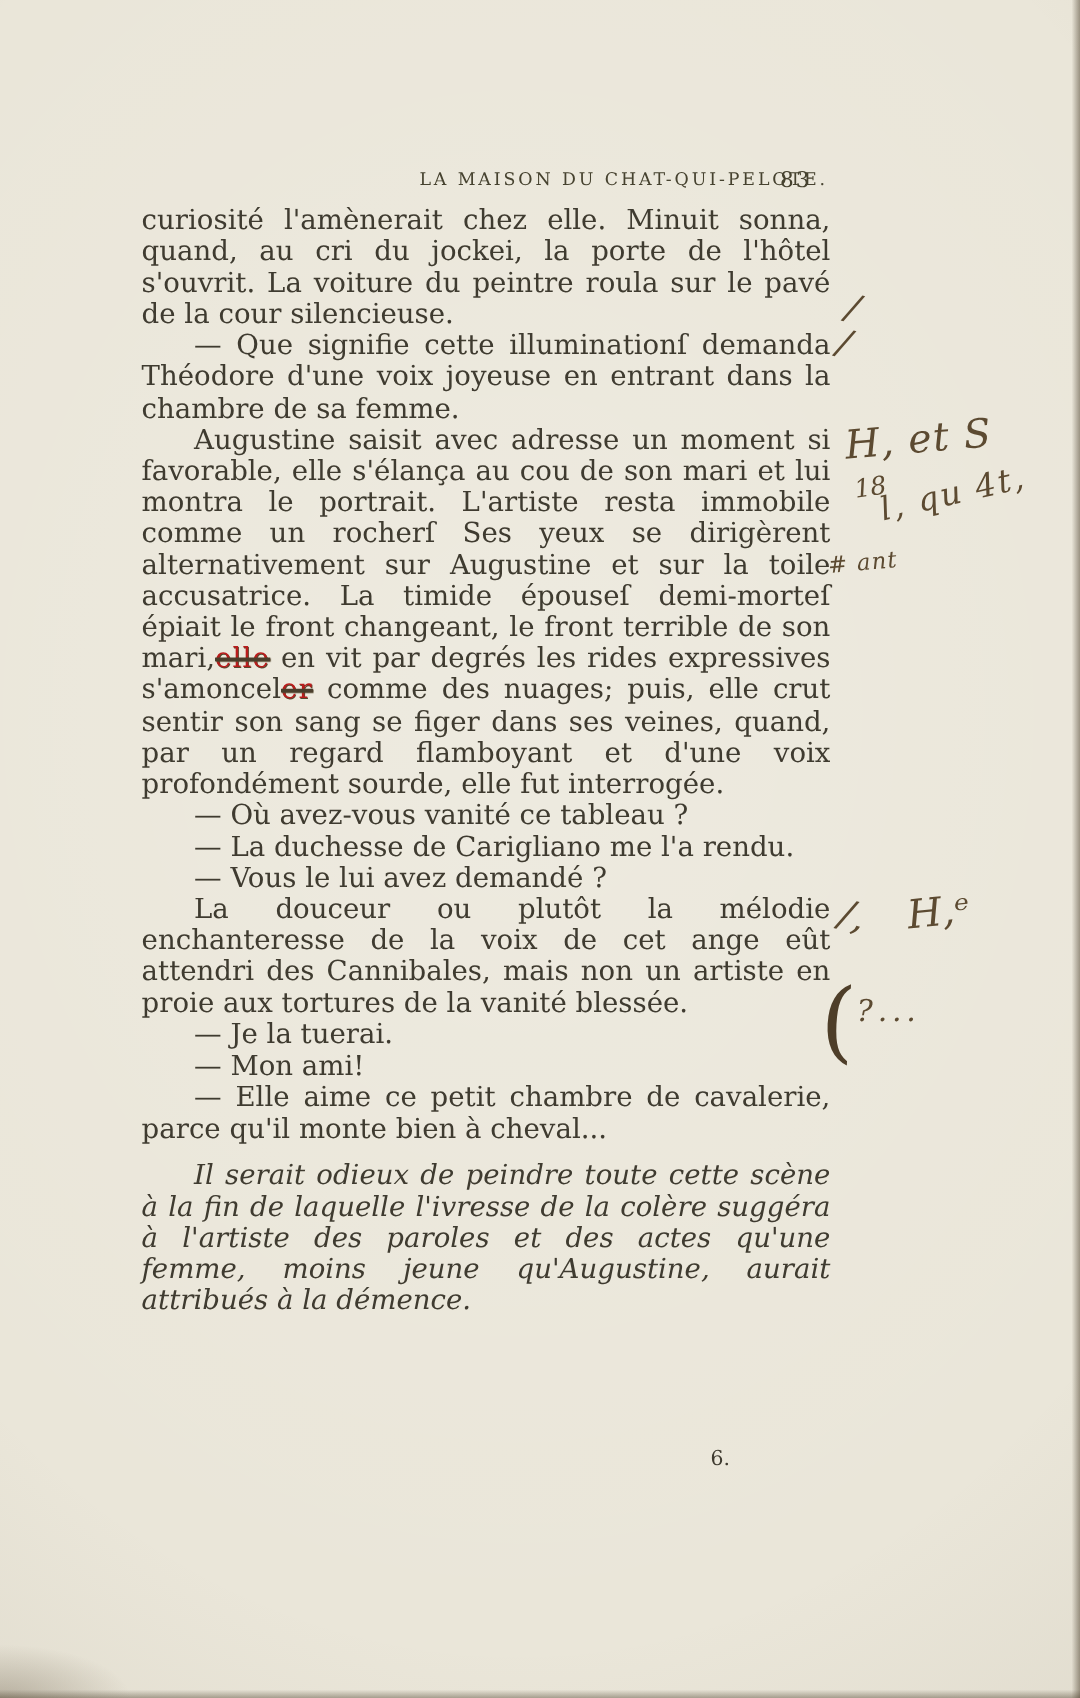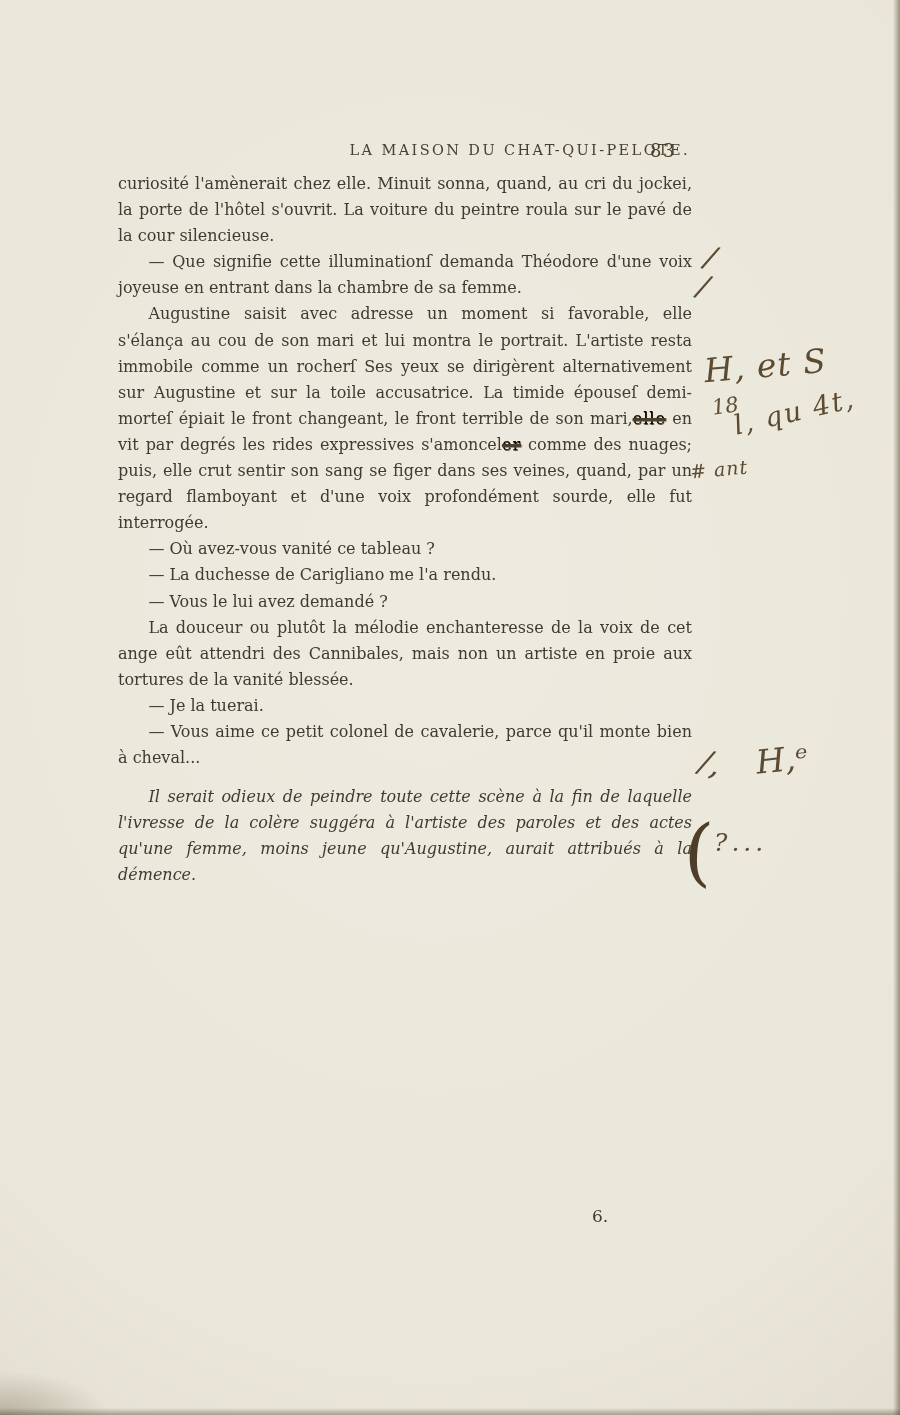"curiosité l'amènerait chez elle. Minuit" .body-text { font-size: 16px -> 23px }
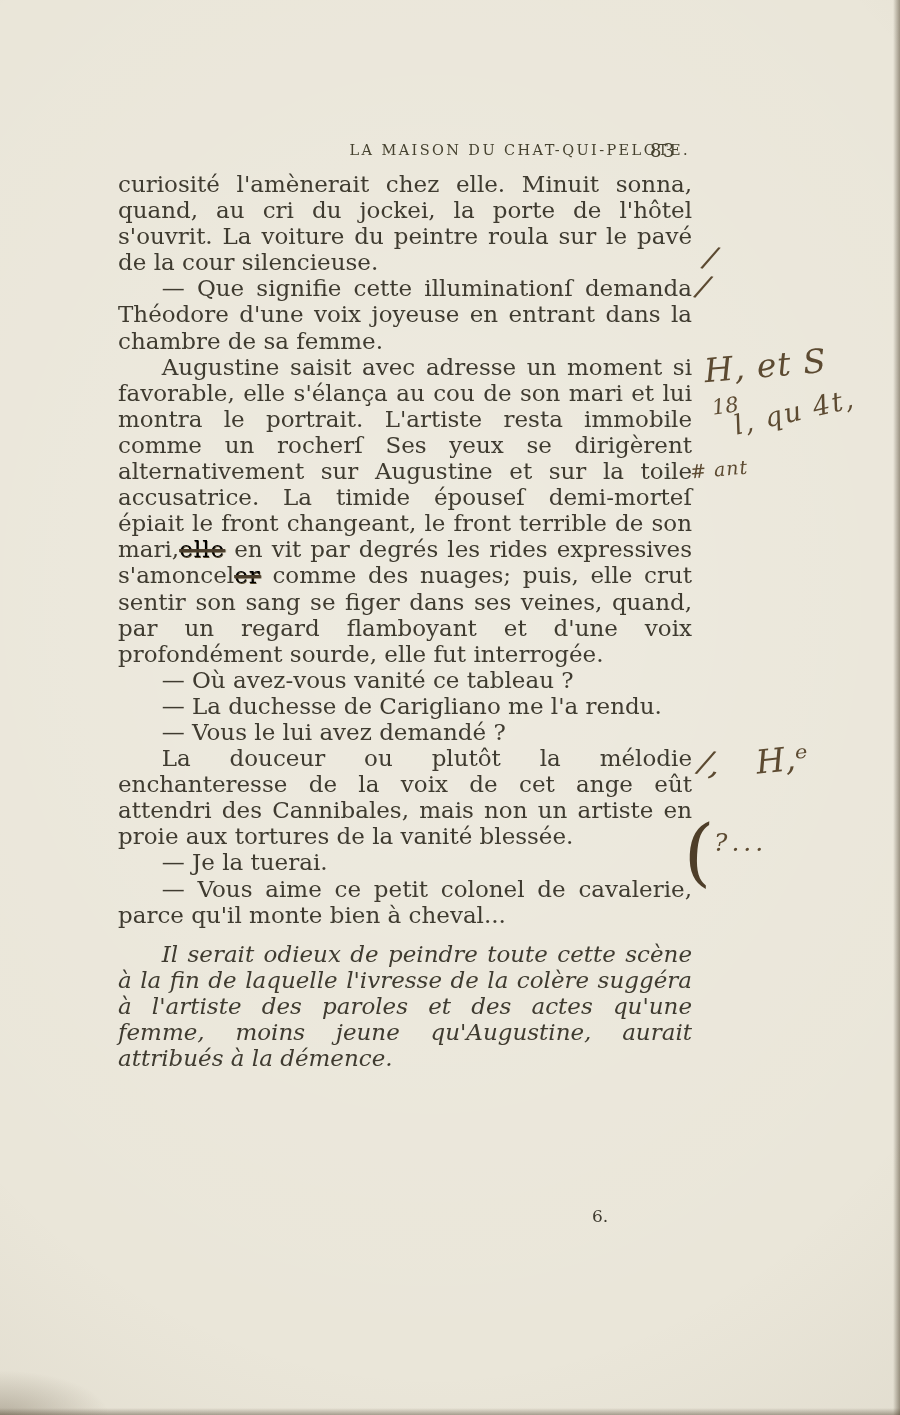"elle" .scribble { color: #000000 -> #b91c1c }
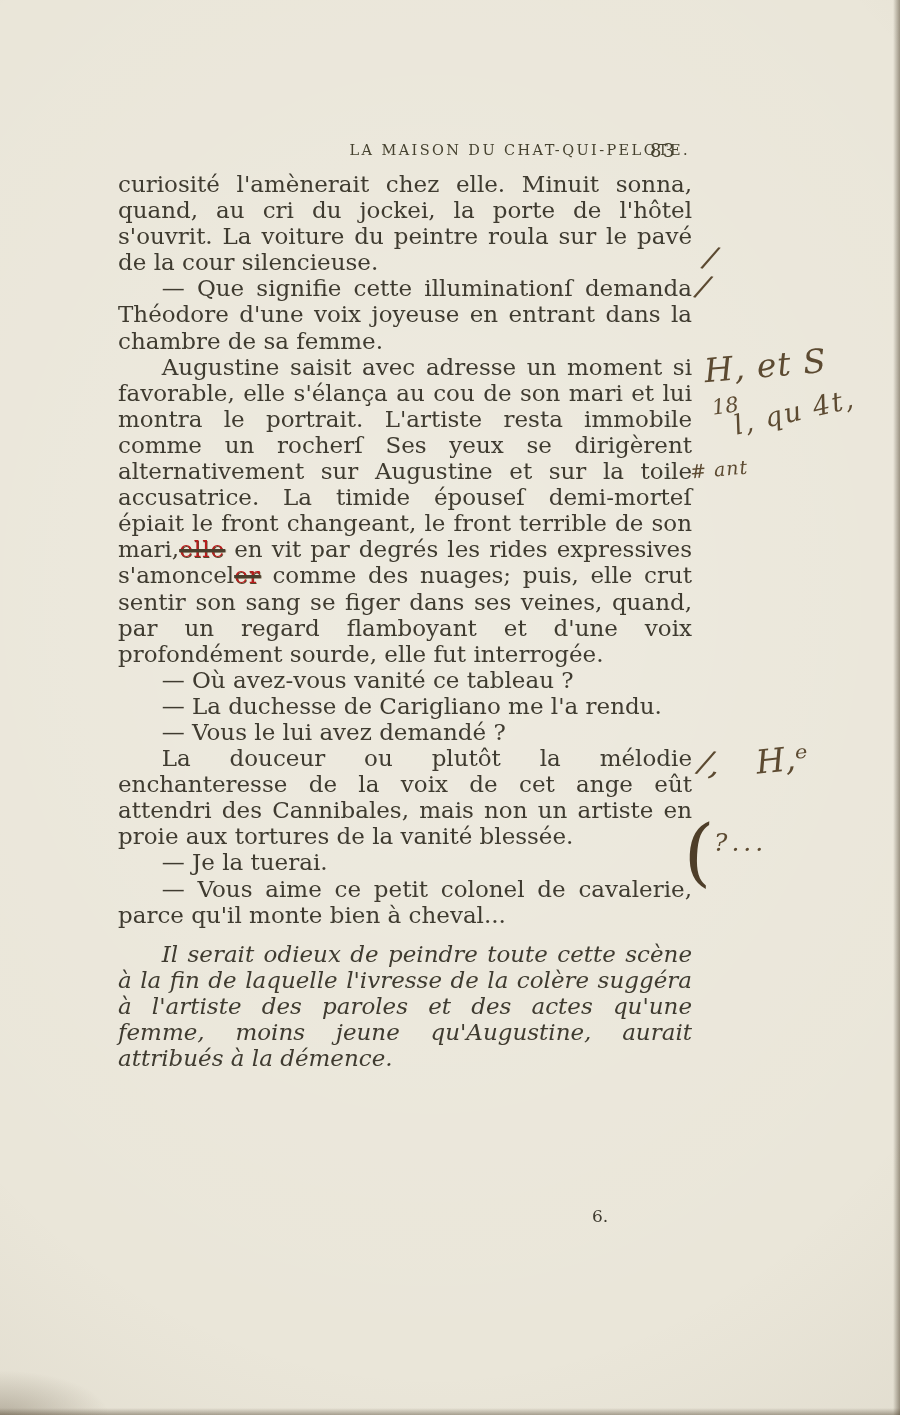"— Mon ami!" p { html: none -> <p>— Mon ami!</p> }
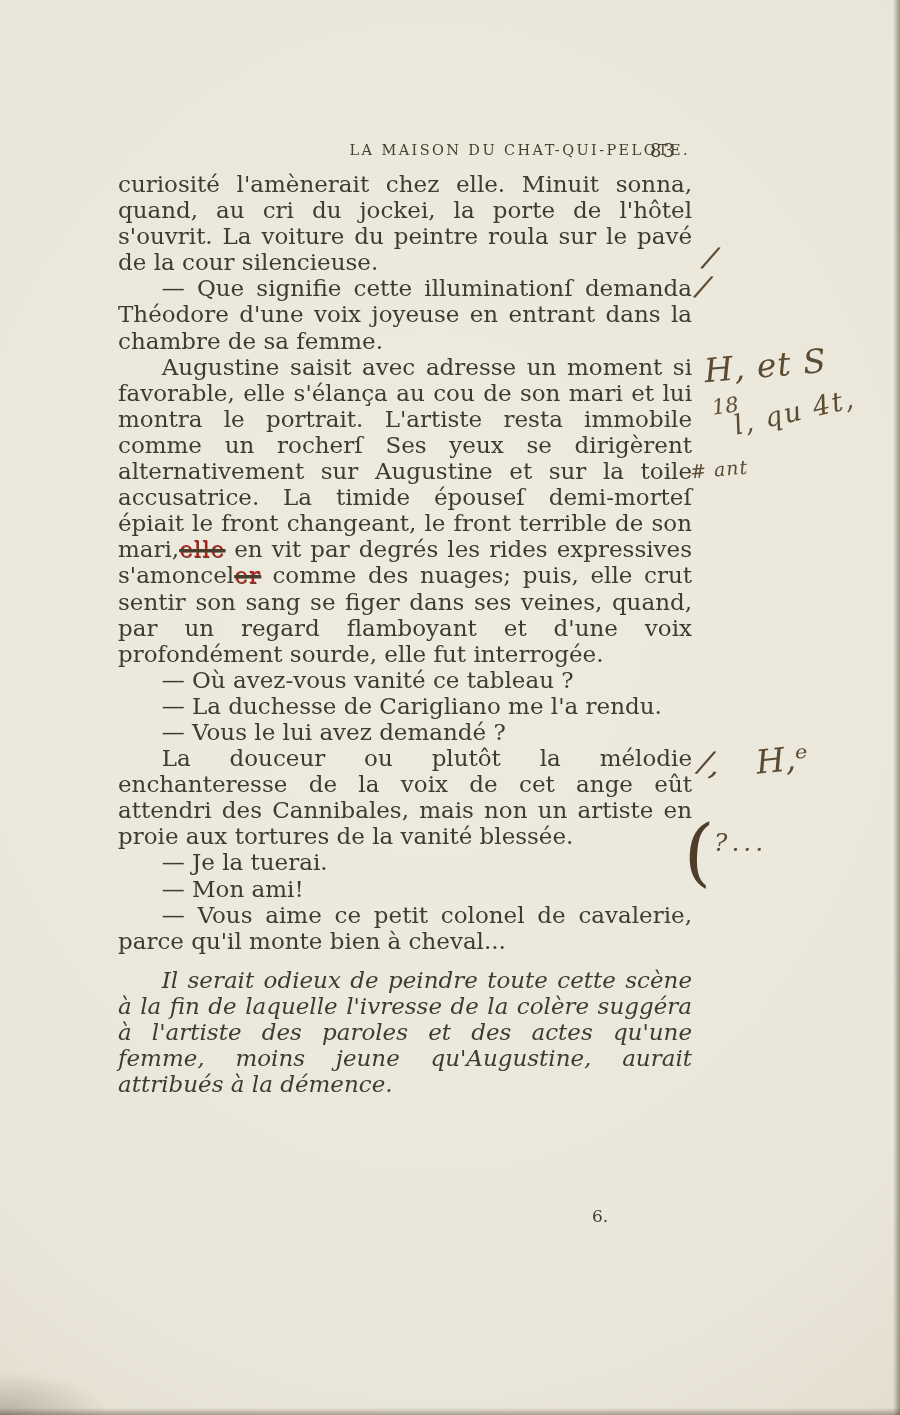"— Vous aime ce petit" p { text: Vous aime ce petit colonel -> Elle aime ce petit chambre }
